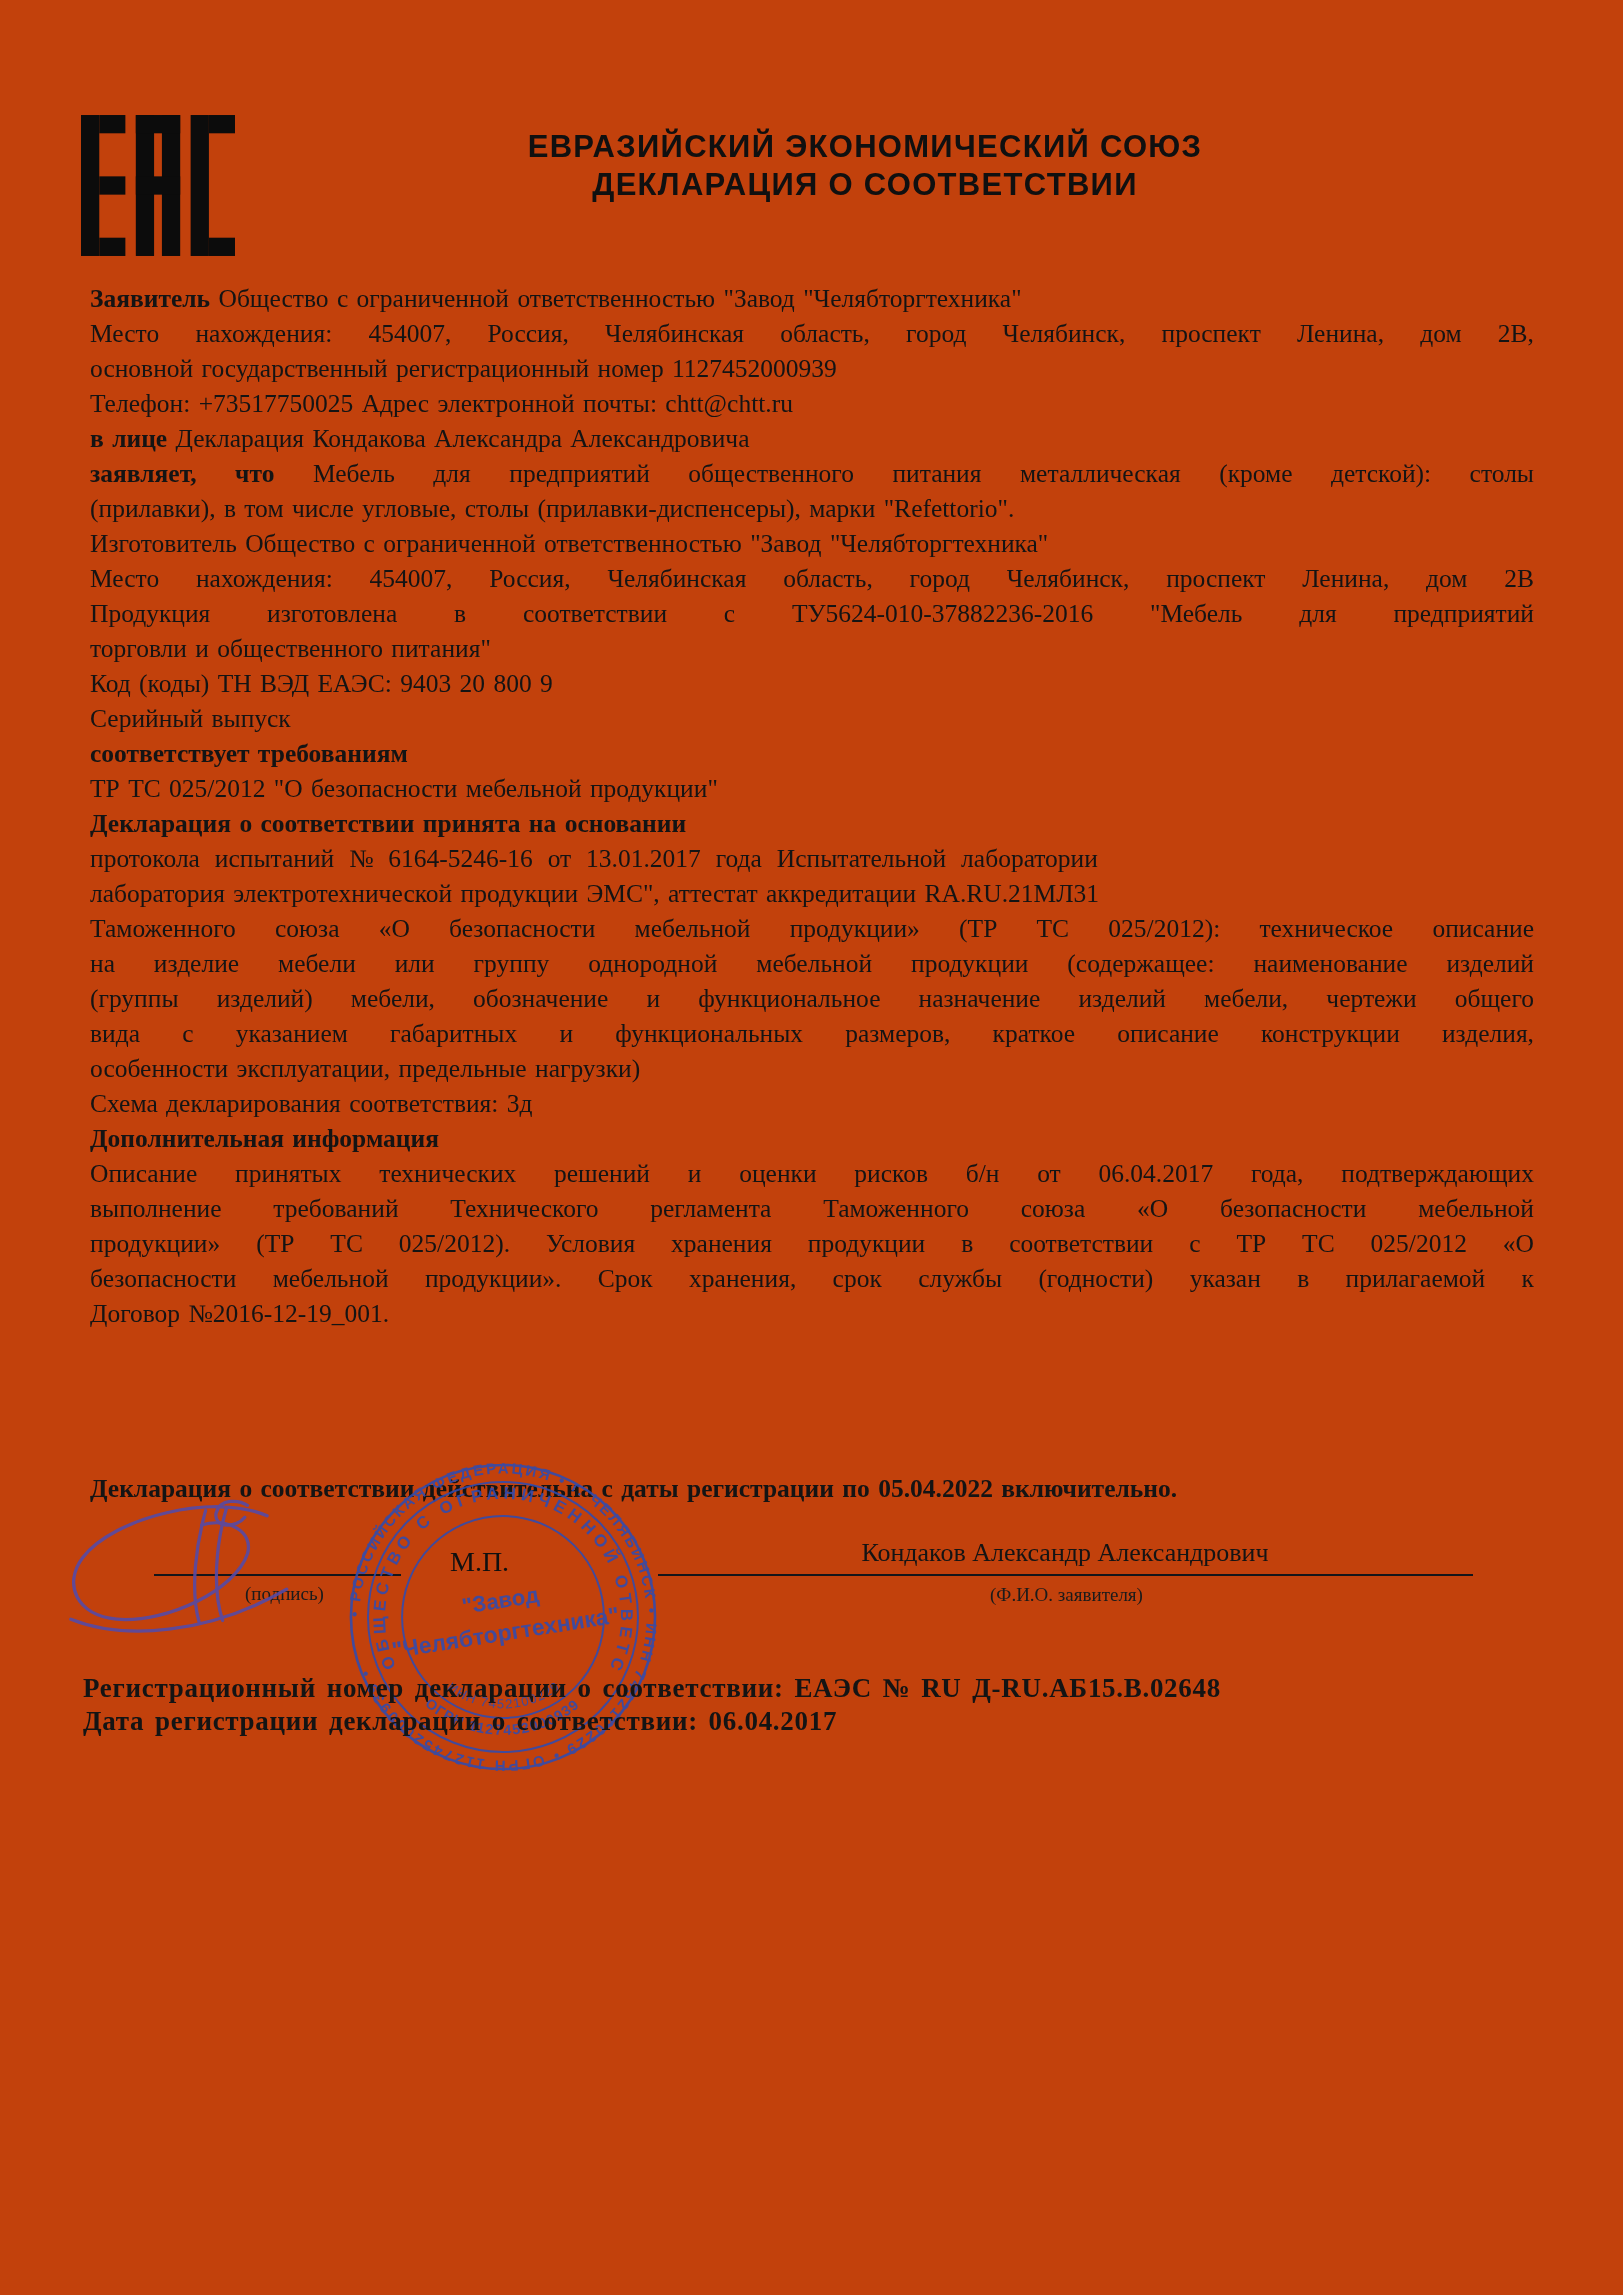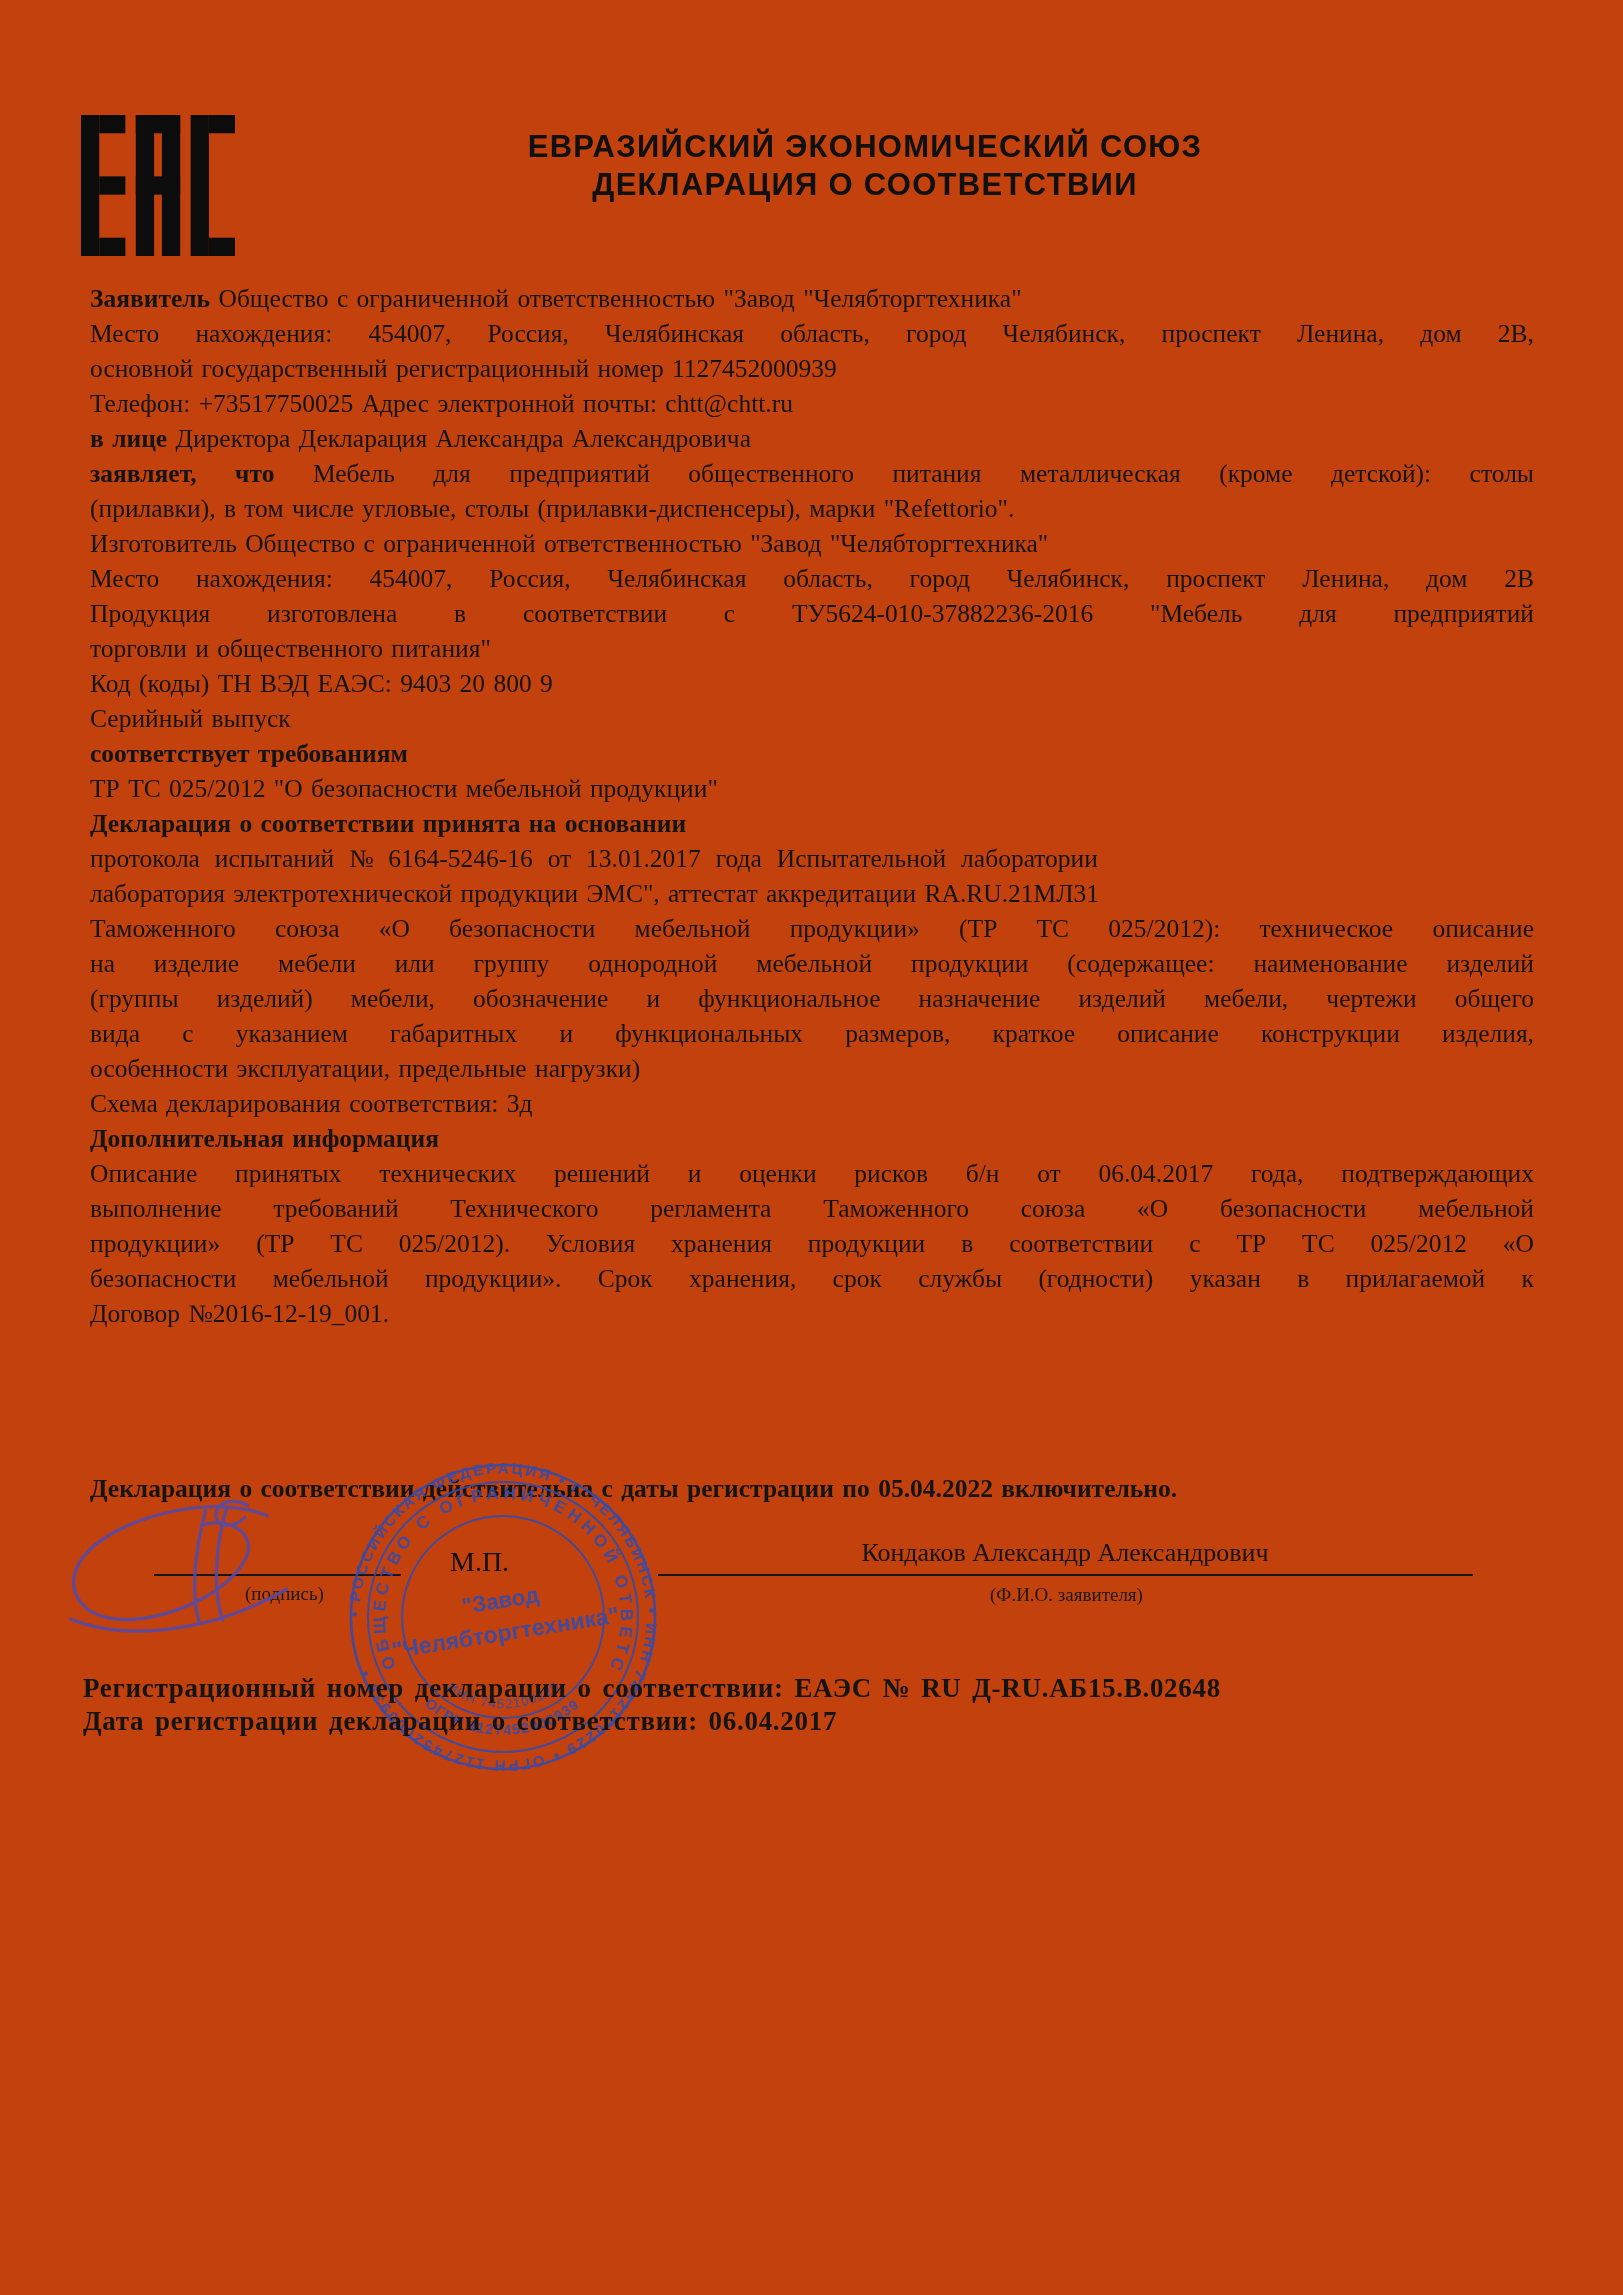"Директора Декларация Александра" span { text: Директора Декларация -> Декларация Кондакова }
